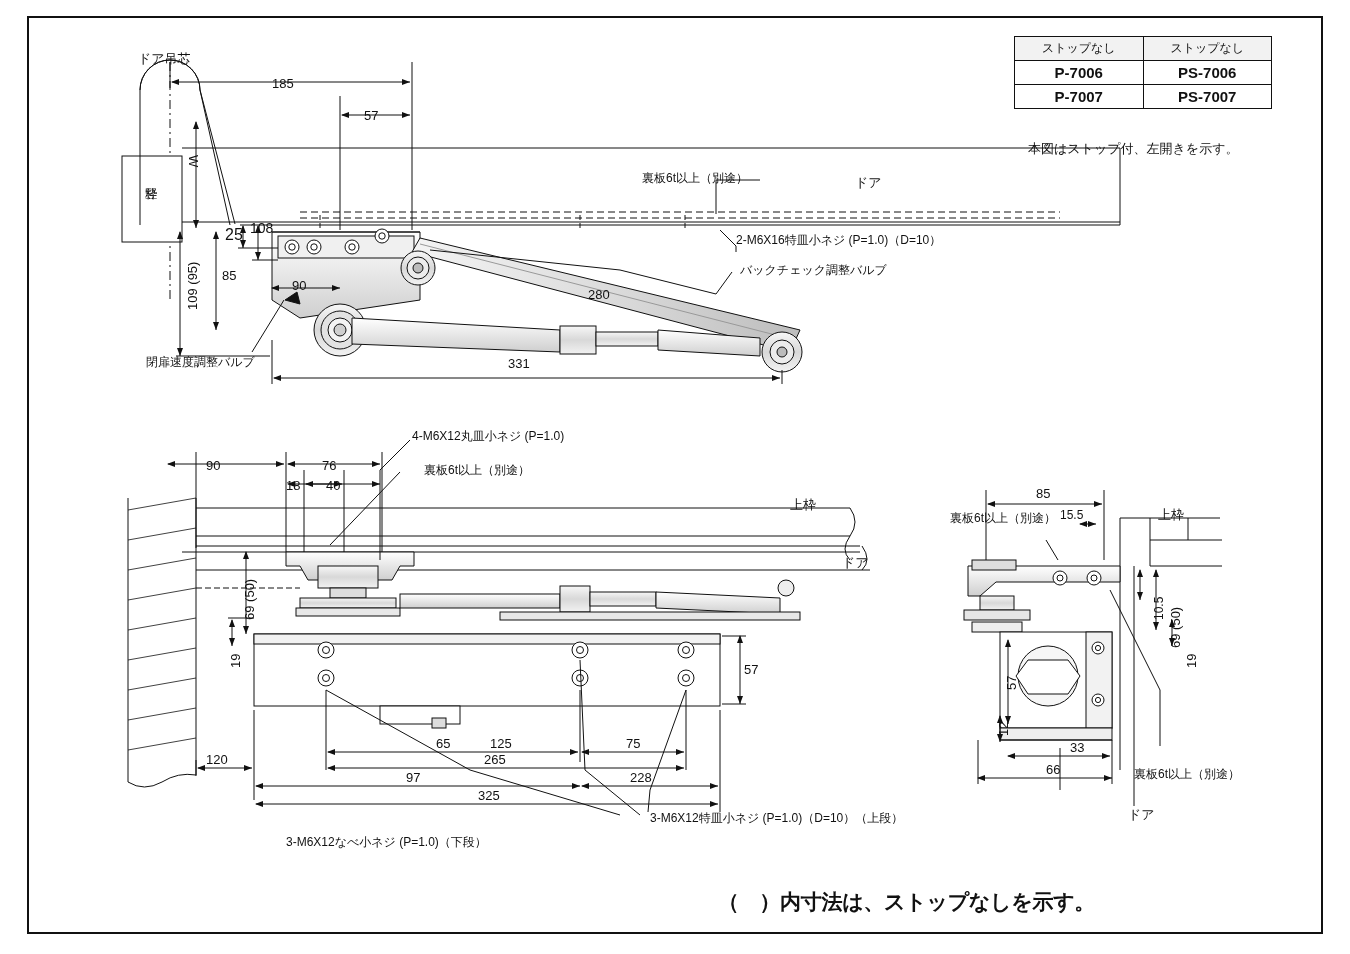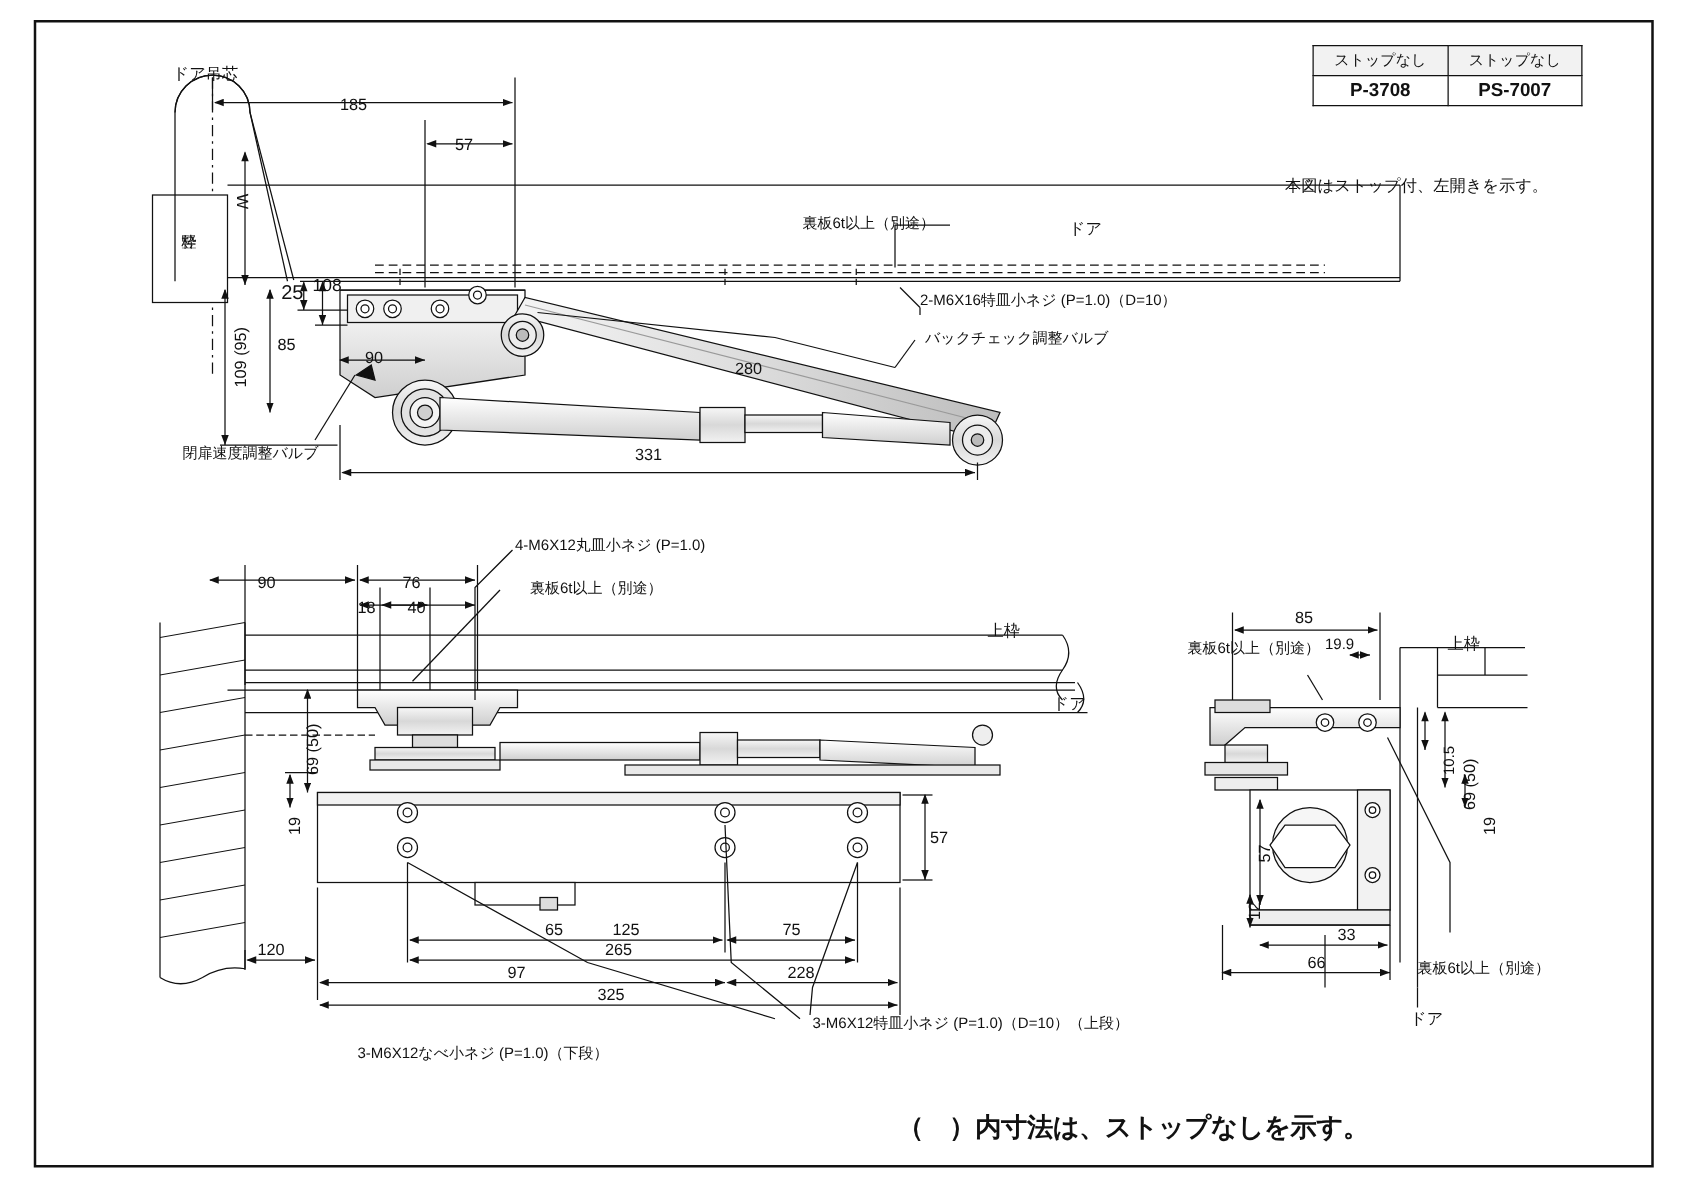"ストップなし" #model-table { left: 1050px -> 1014px; width: 216px -> 258px }
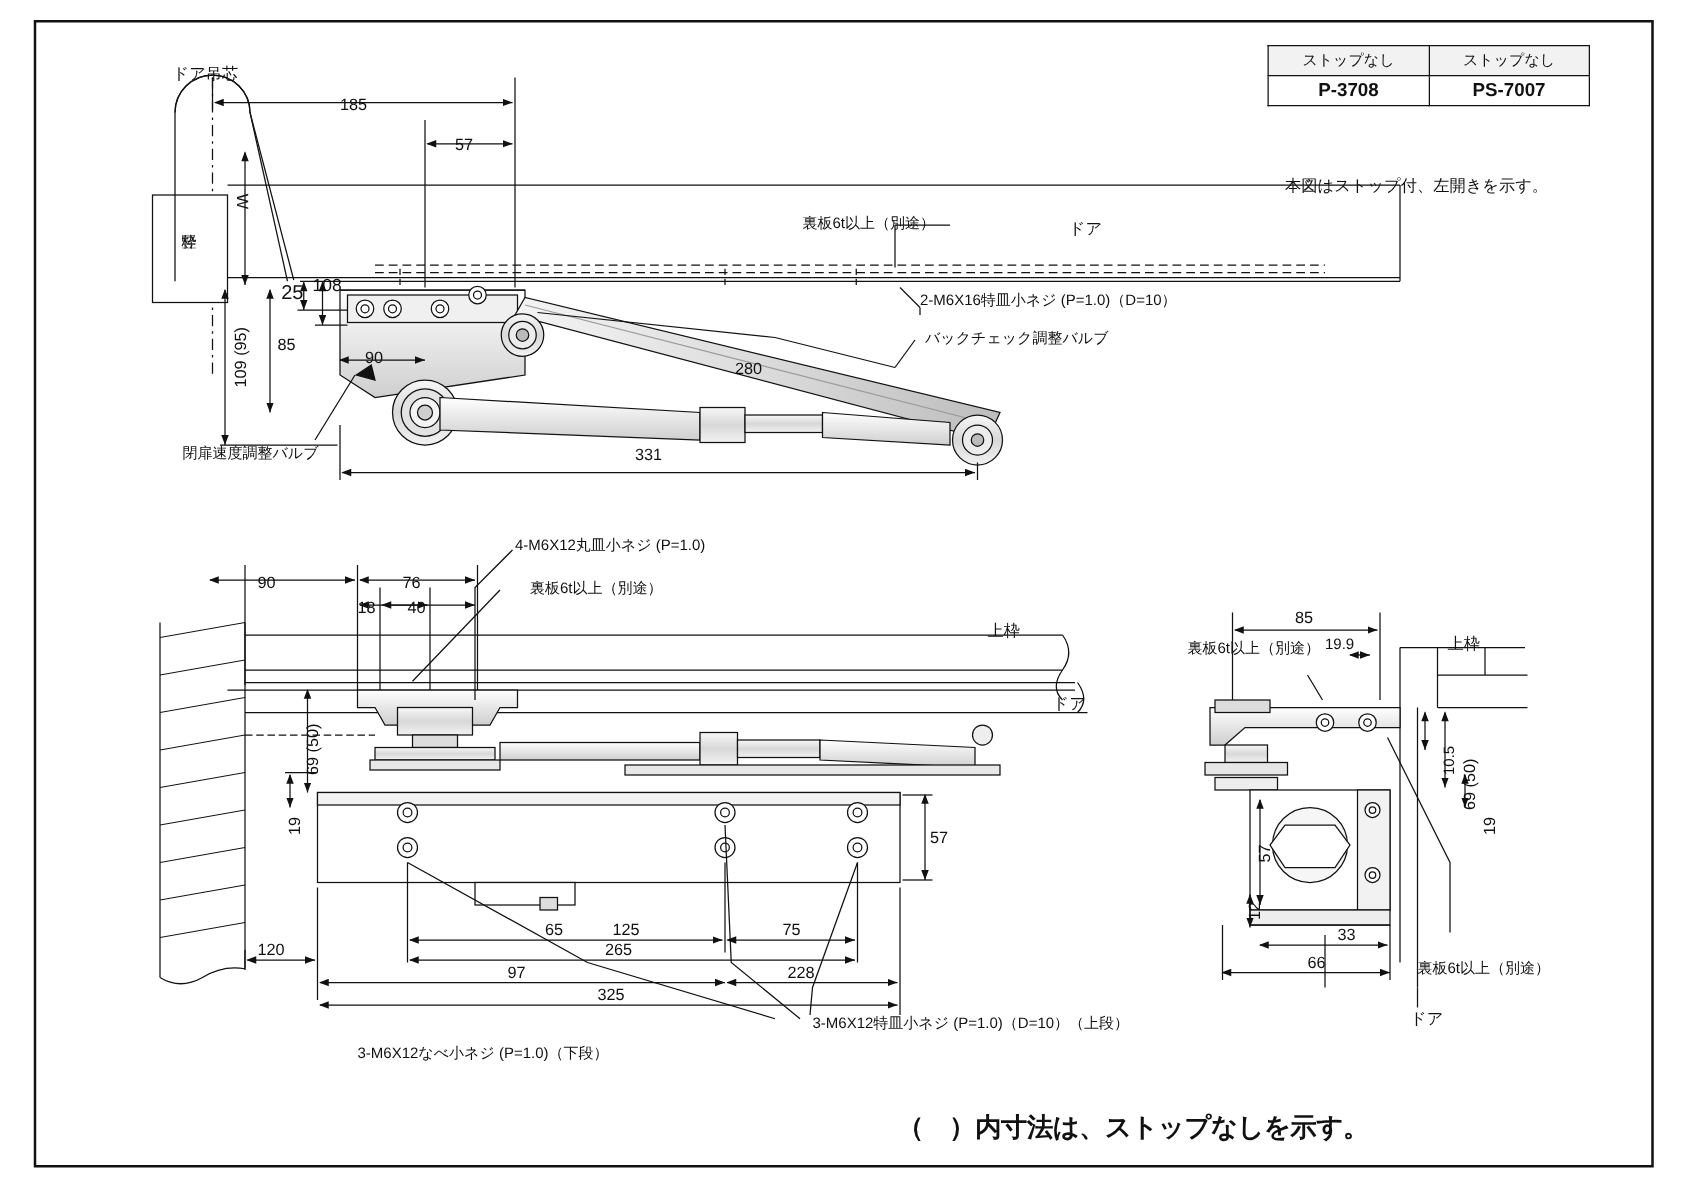"P-7006" tr { html: none -> <tr> <td>P-7006</td> <td>PS-7006</td> </tr> }
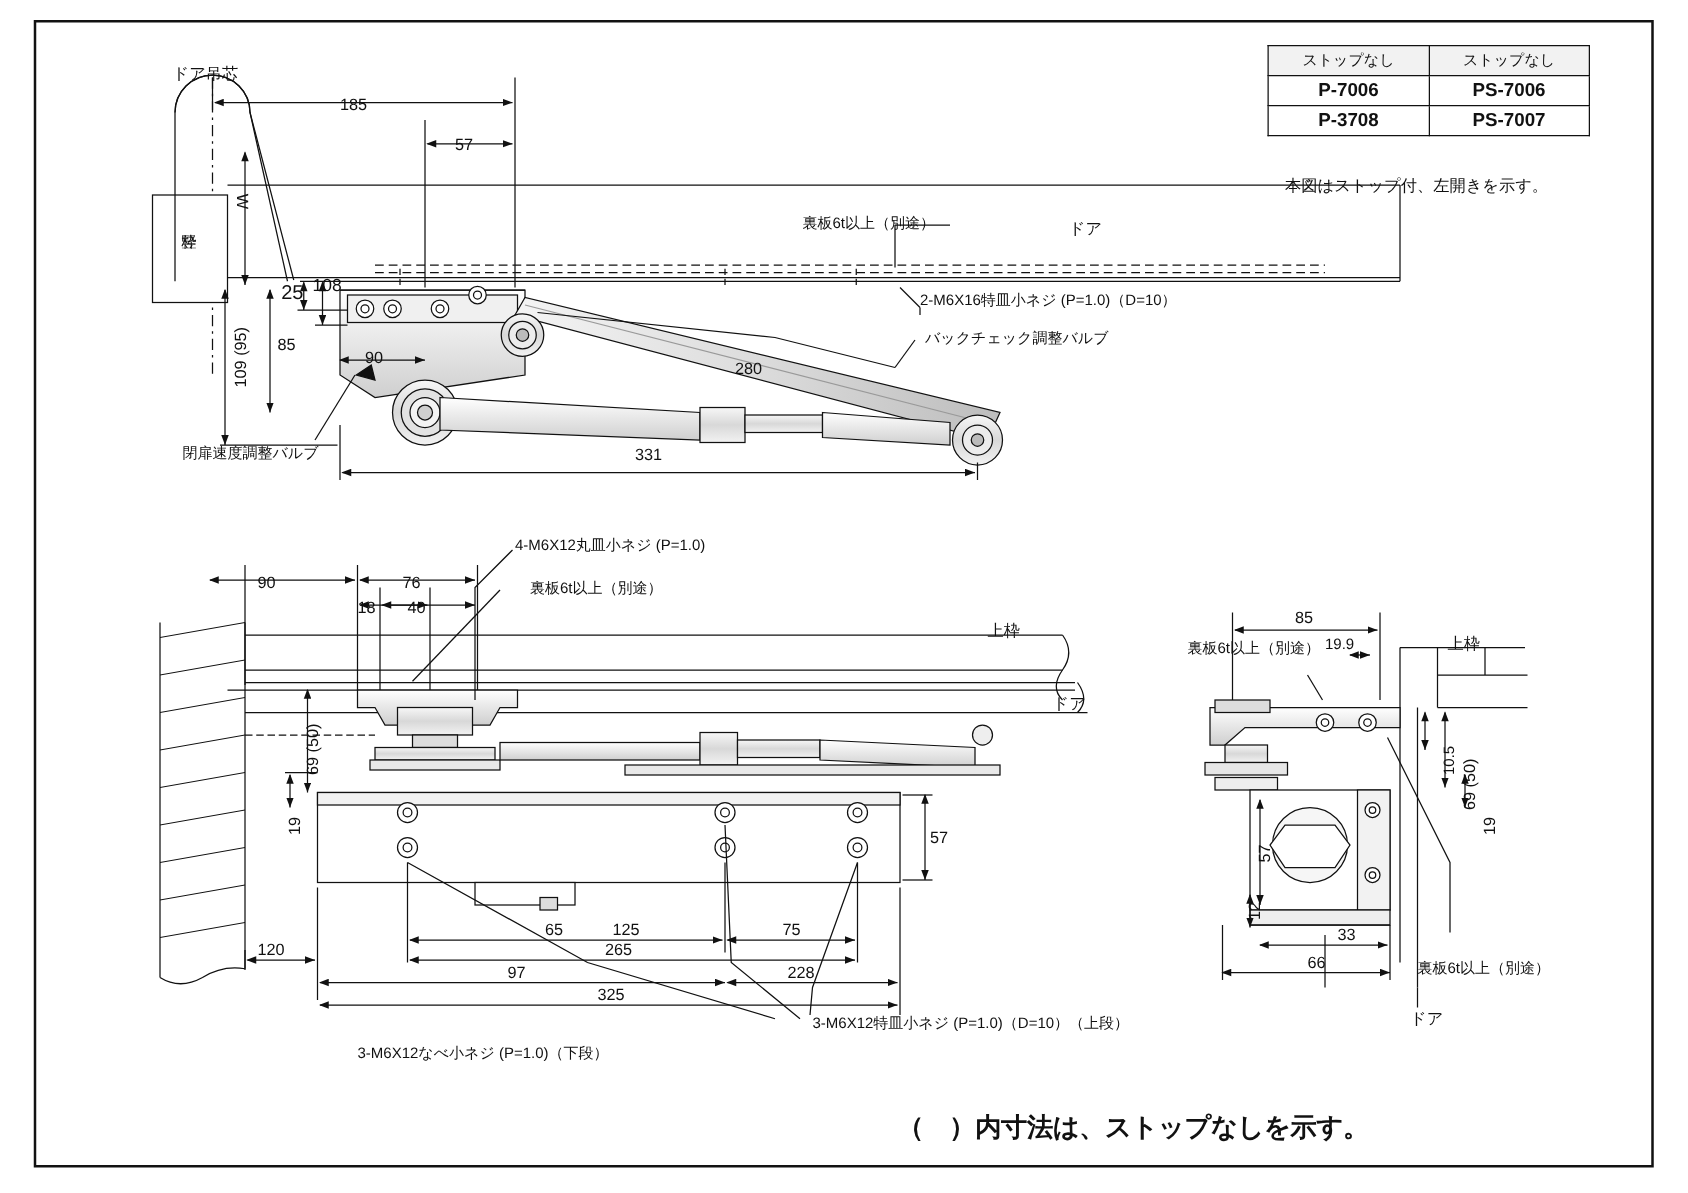"P-3708" td { text: P-3708 -> P-7007 }
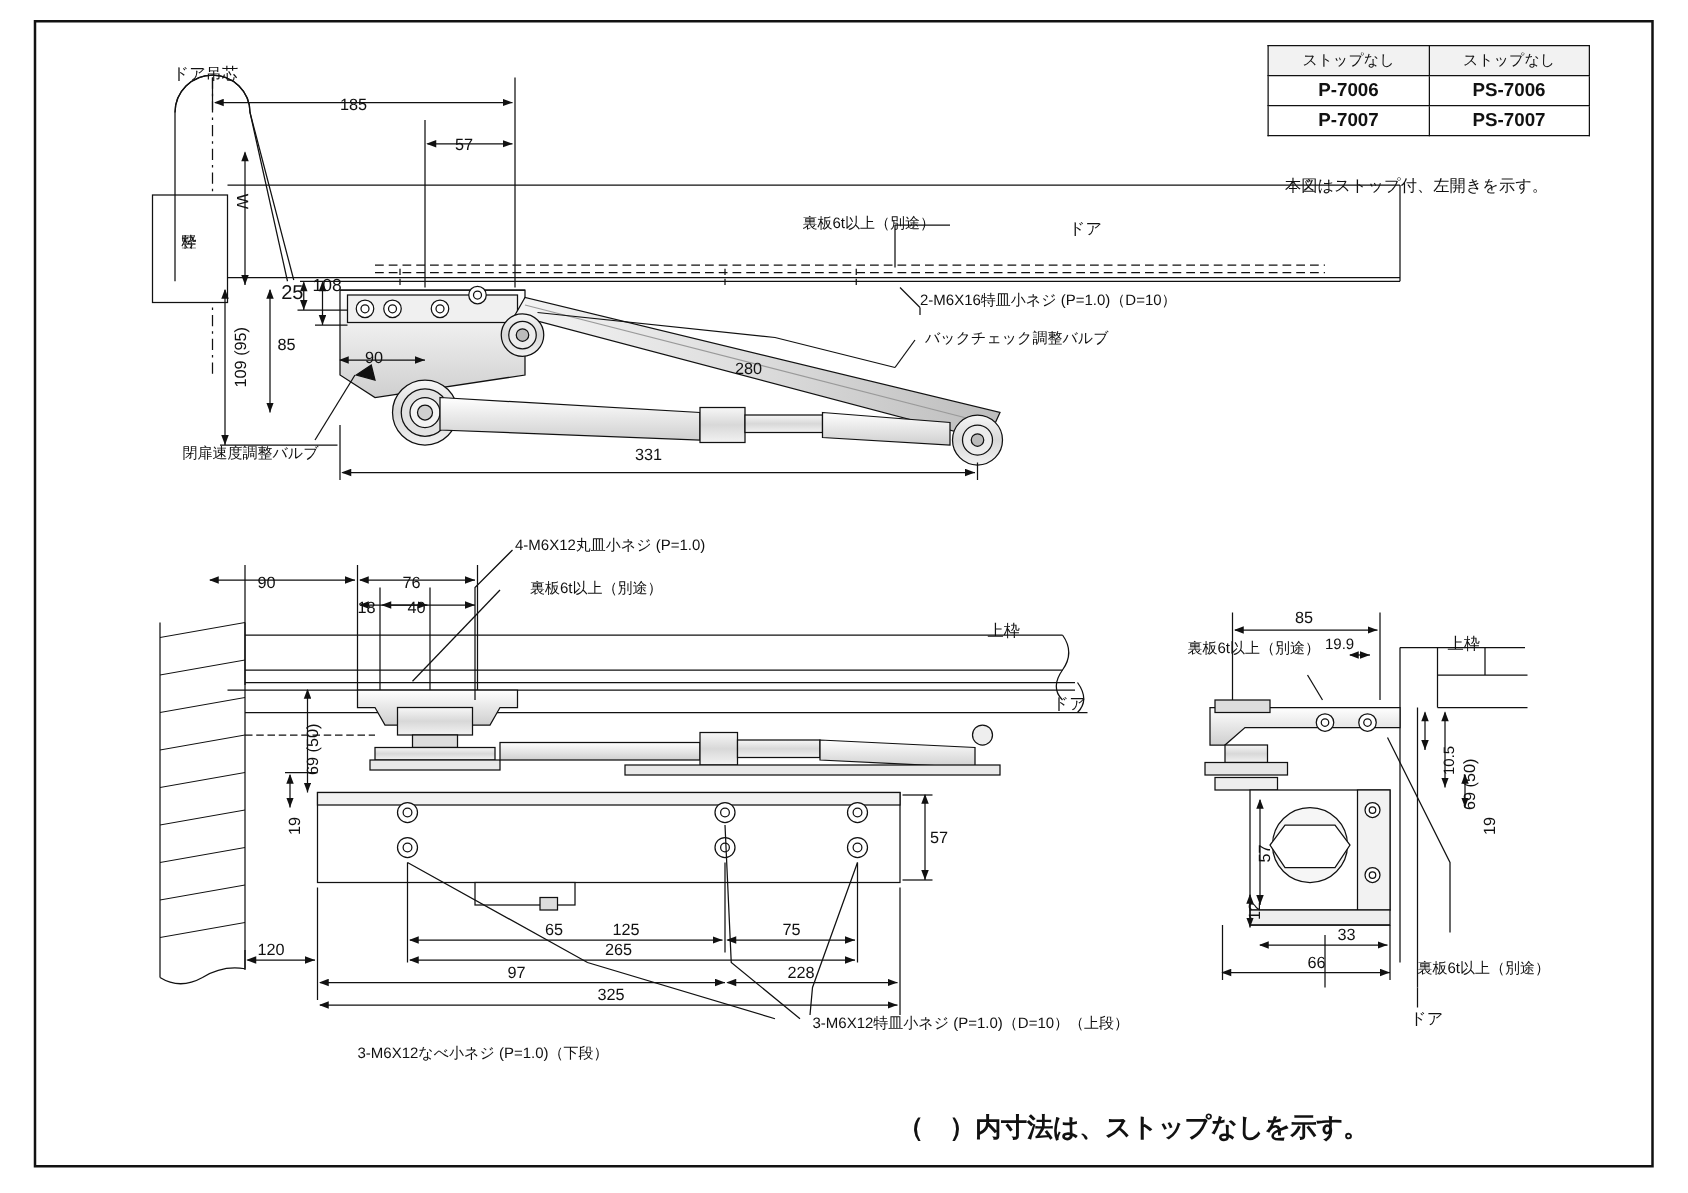"19.9" div.dimtxt { text: 19.9 -> 15.5 }
